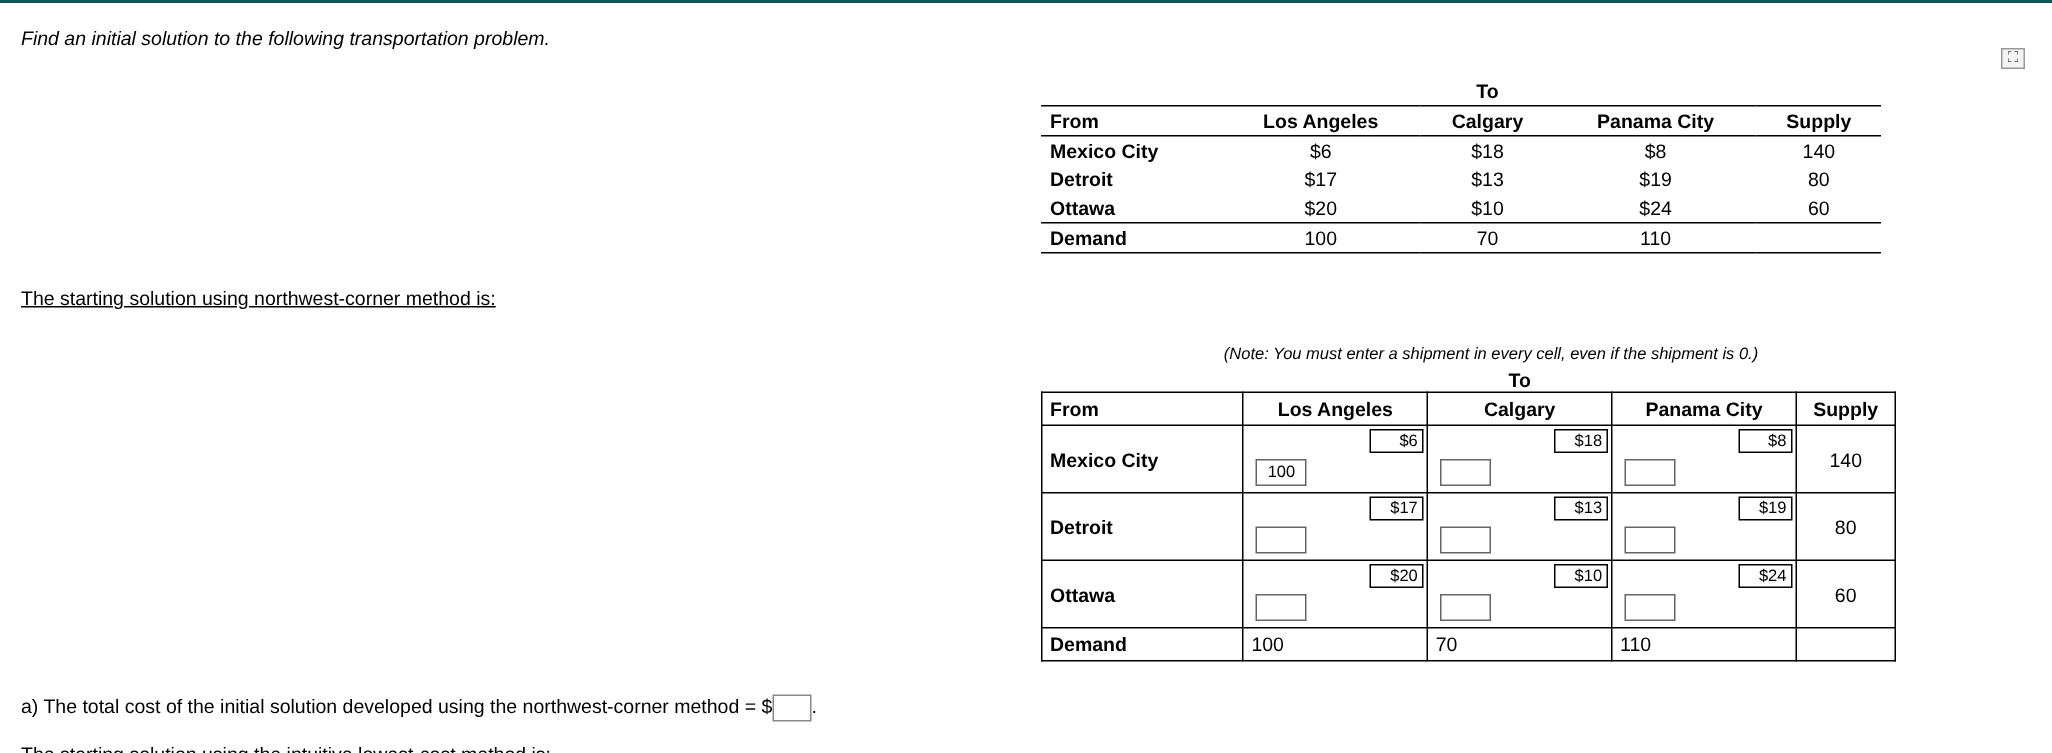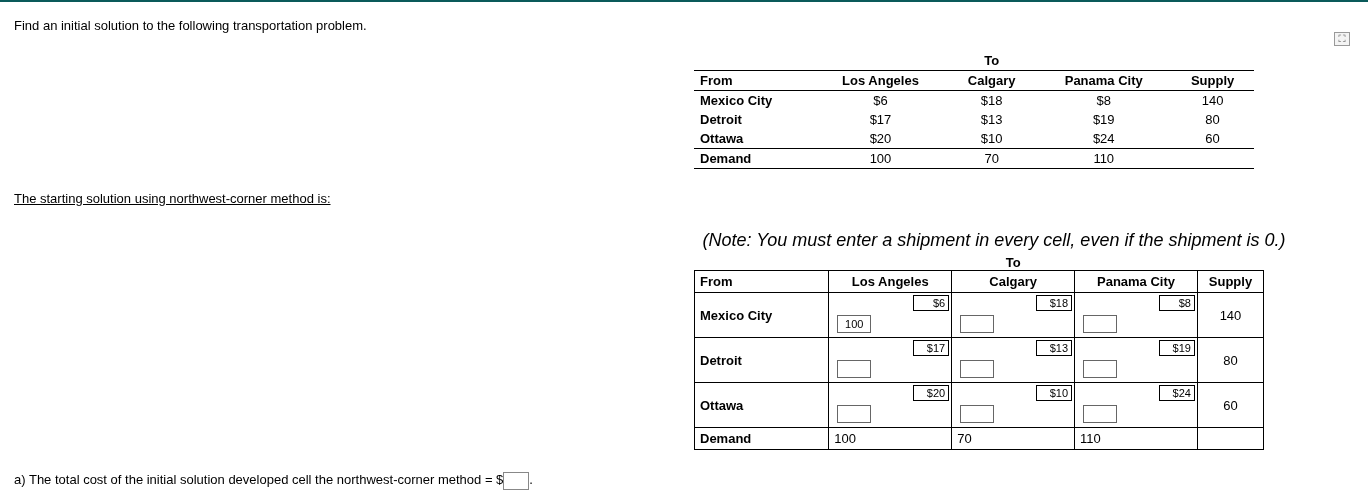"Find an initial solution to" .prompt-line { font-style: none -> italic }
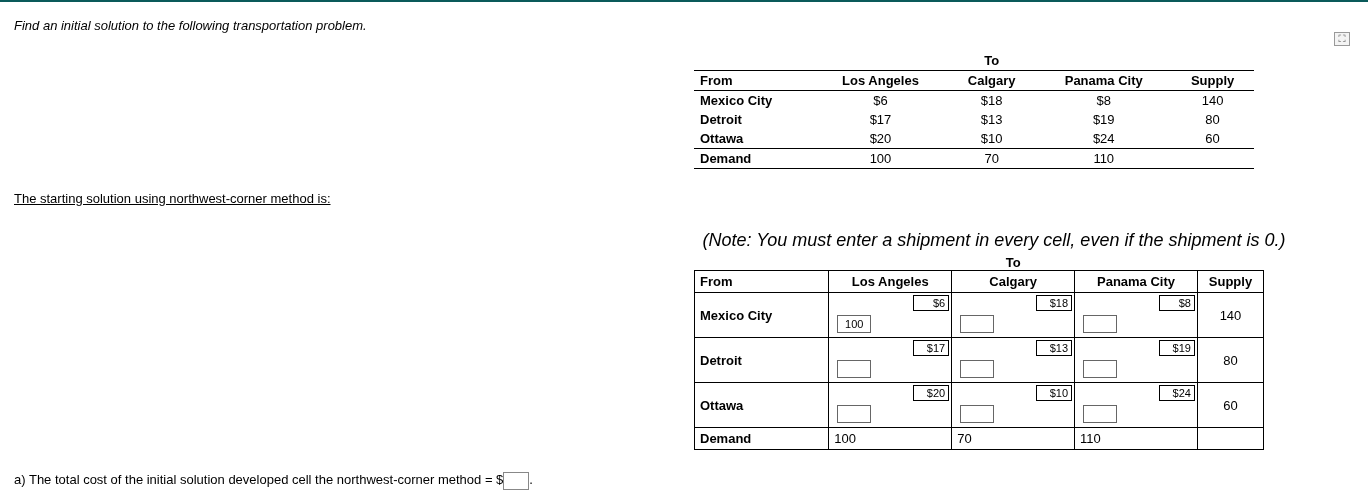"(Note: You must enter a" .note { font-size: 18px -> 11px }
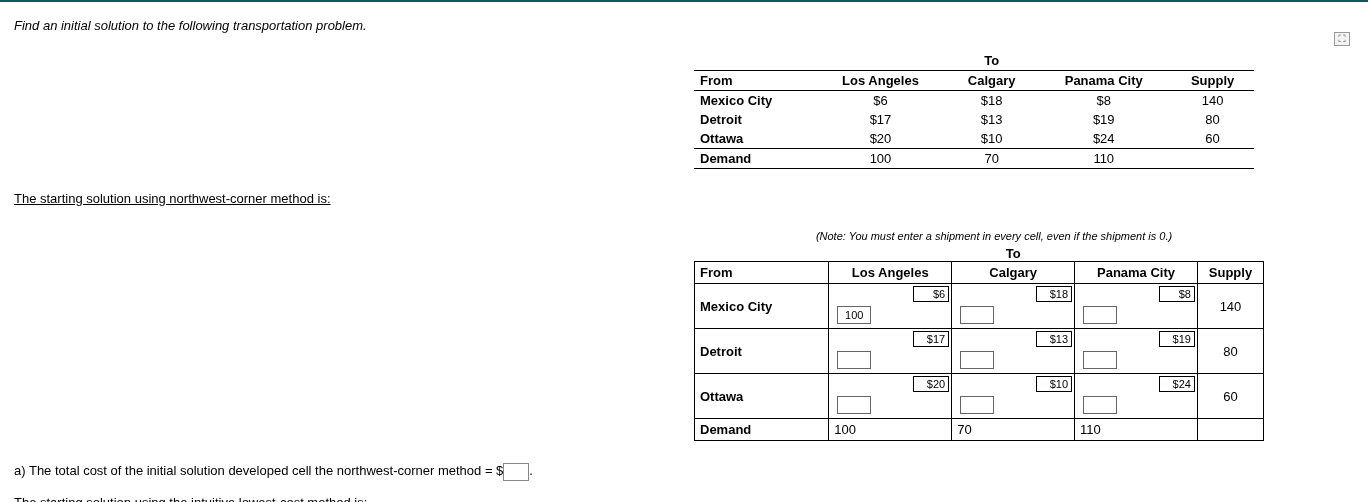"a) The total cost of" span { text: cell -> using }
